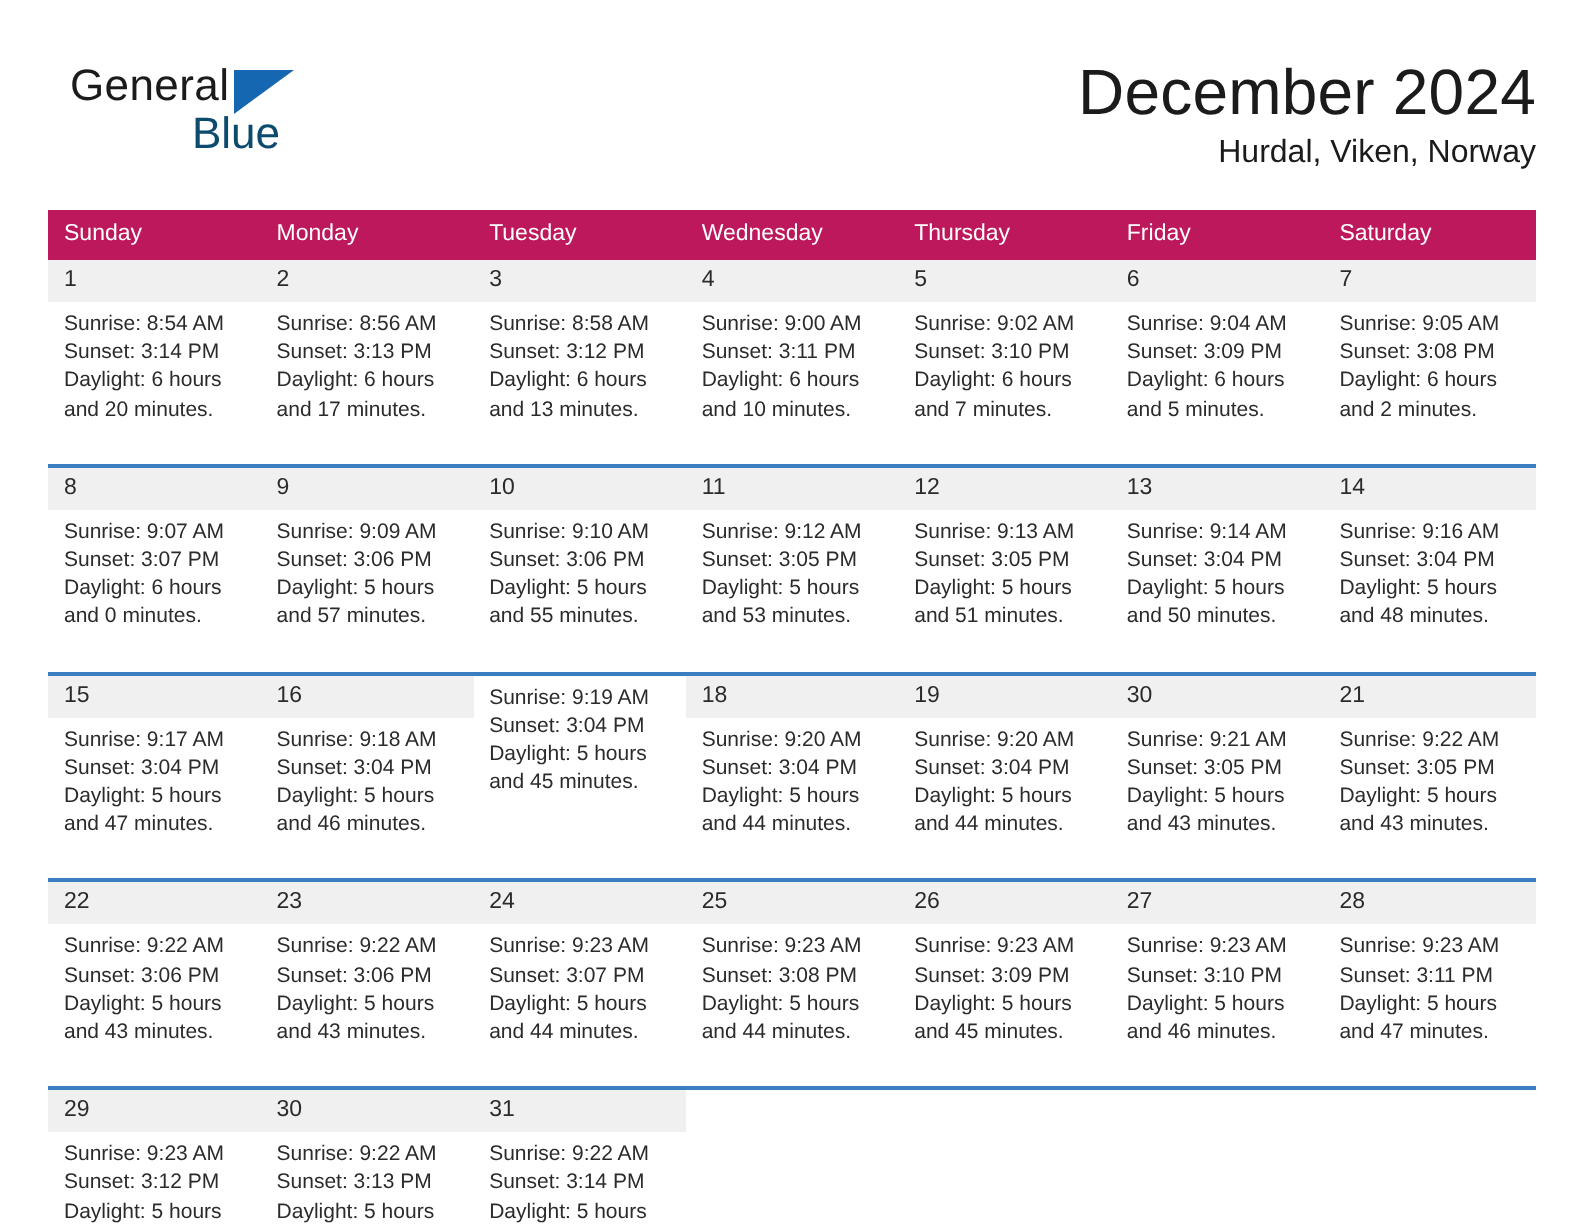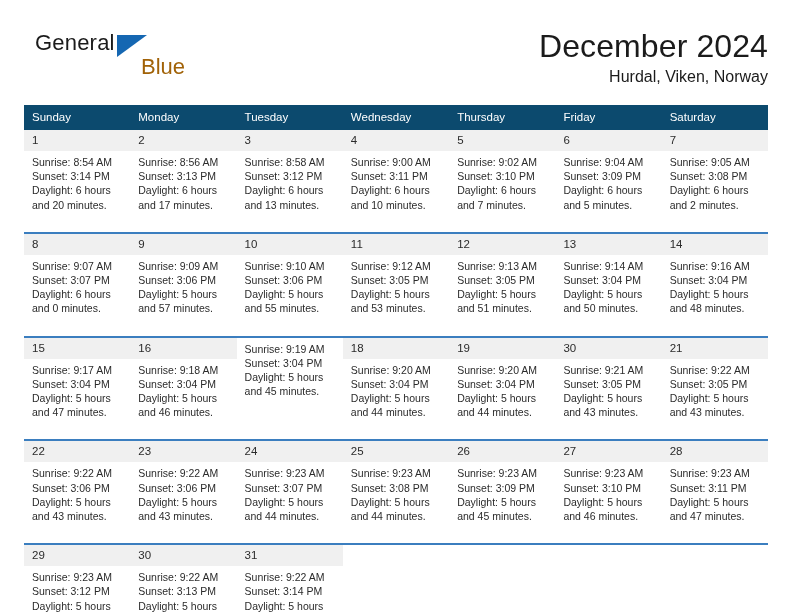"Blue" .brand-blue { color: #a16207 -> #0c4a6e; margin-left: 45px -> none }
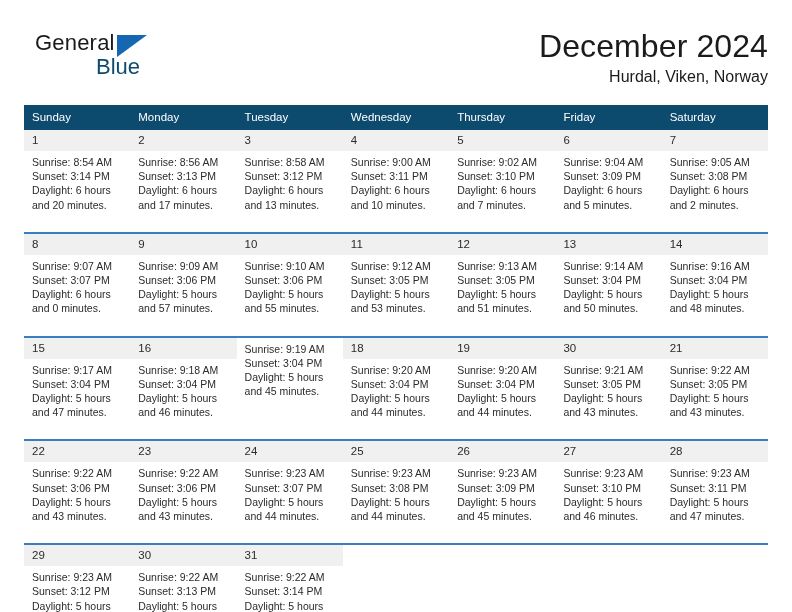"Sunday" .weekday-row { background: #0c4a6e -> #be185d }
